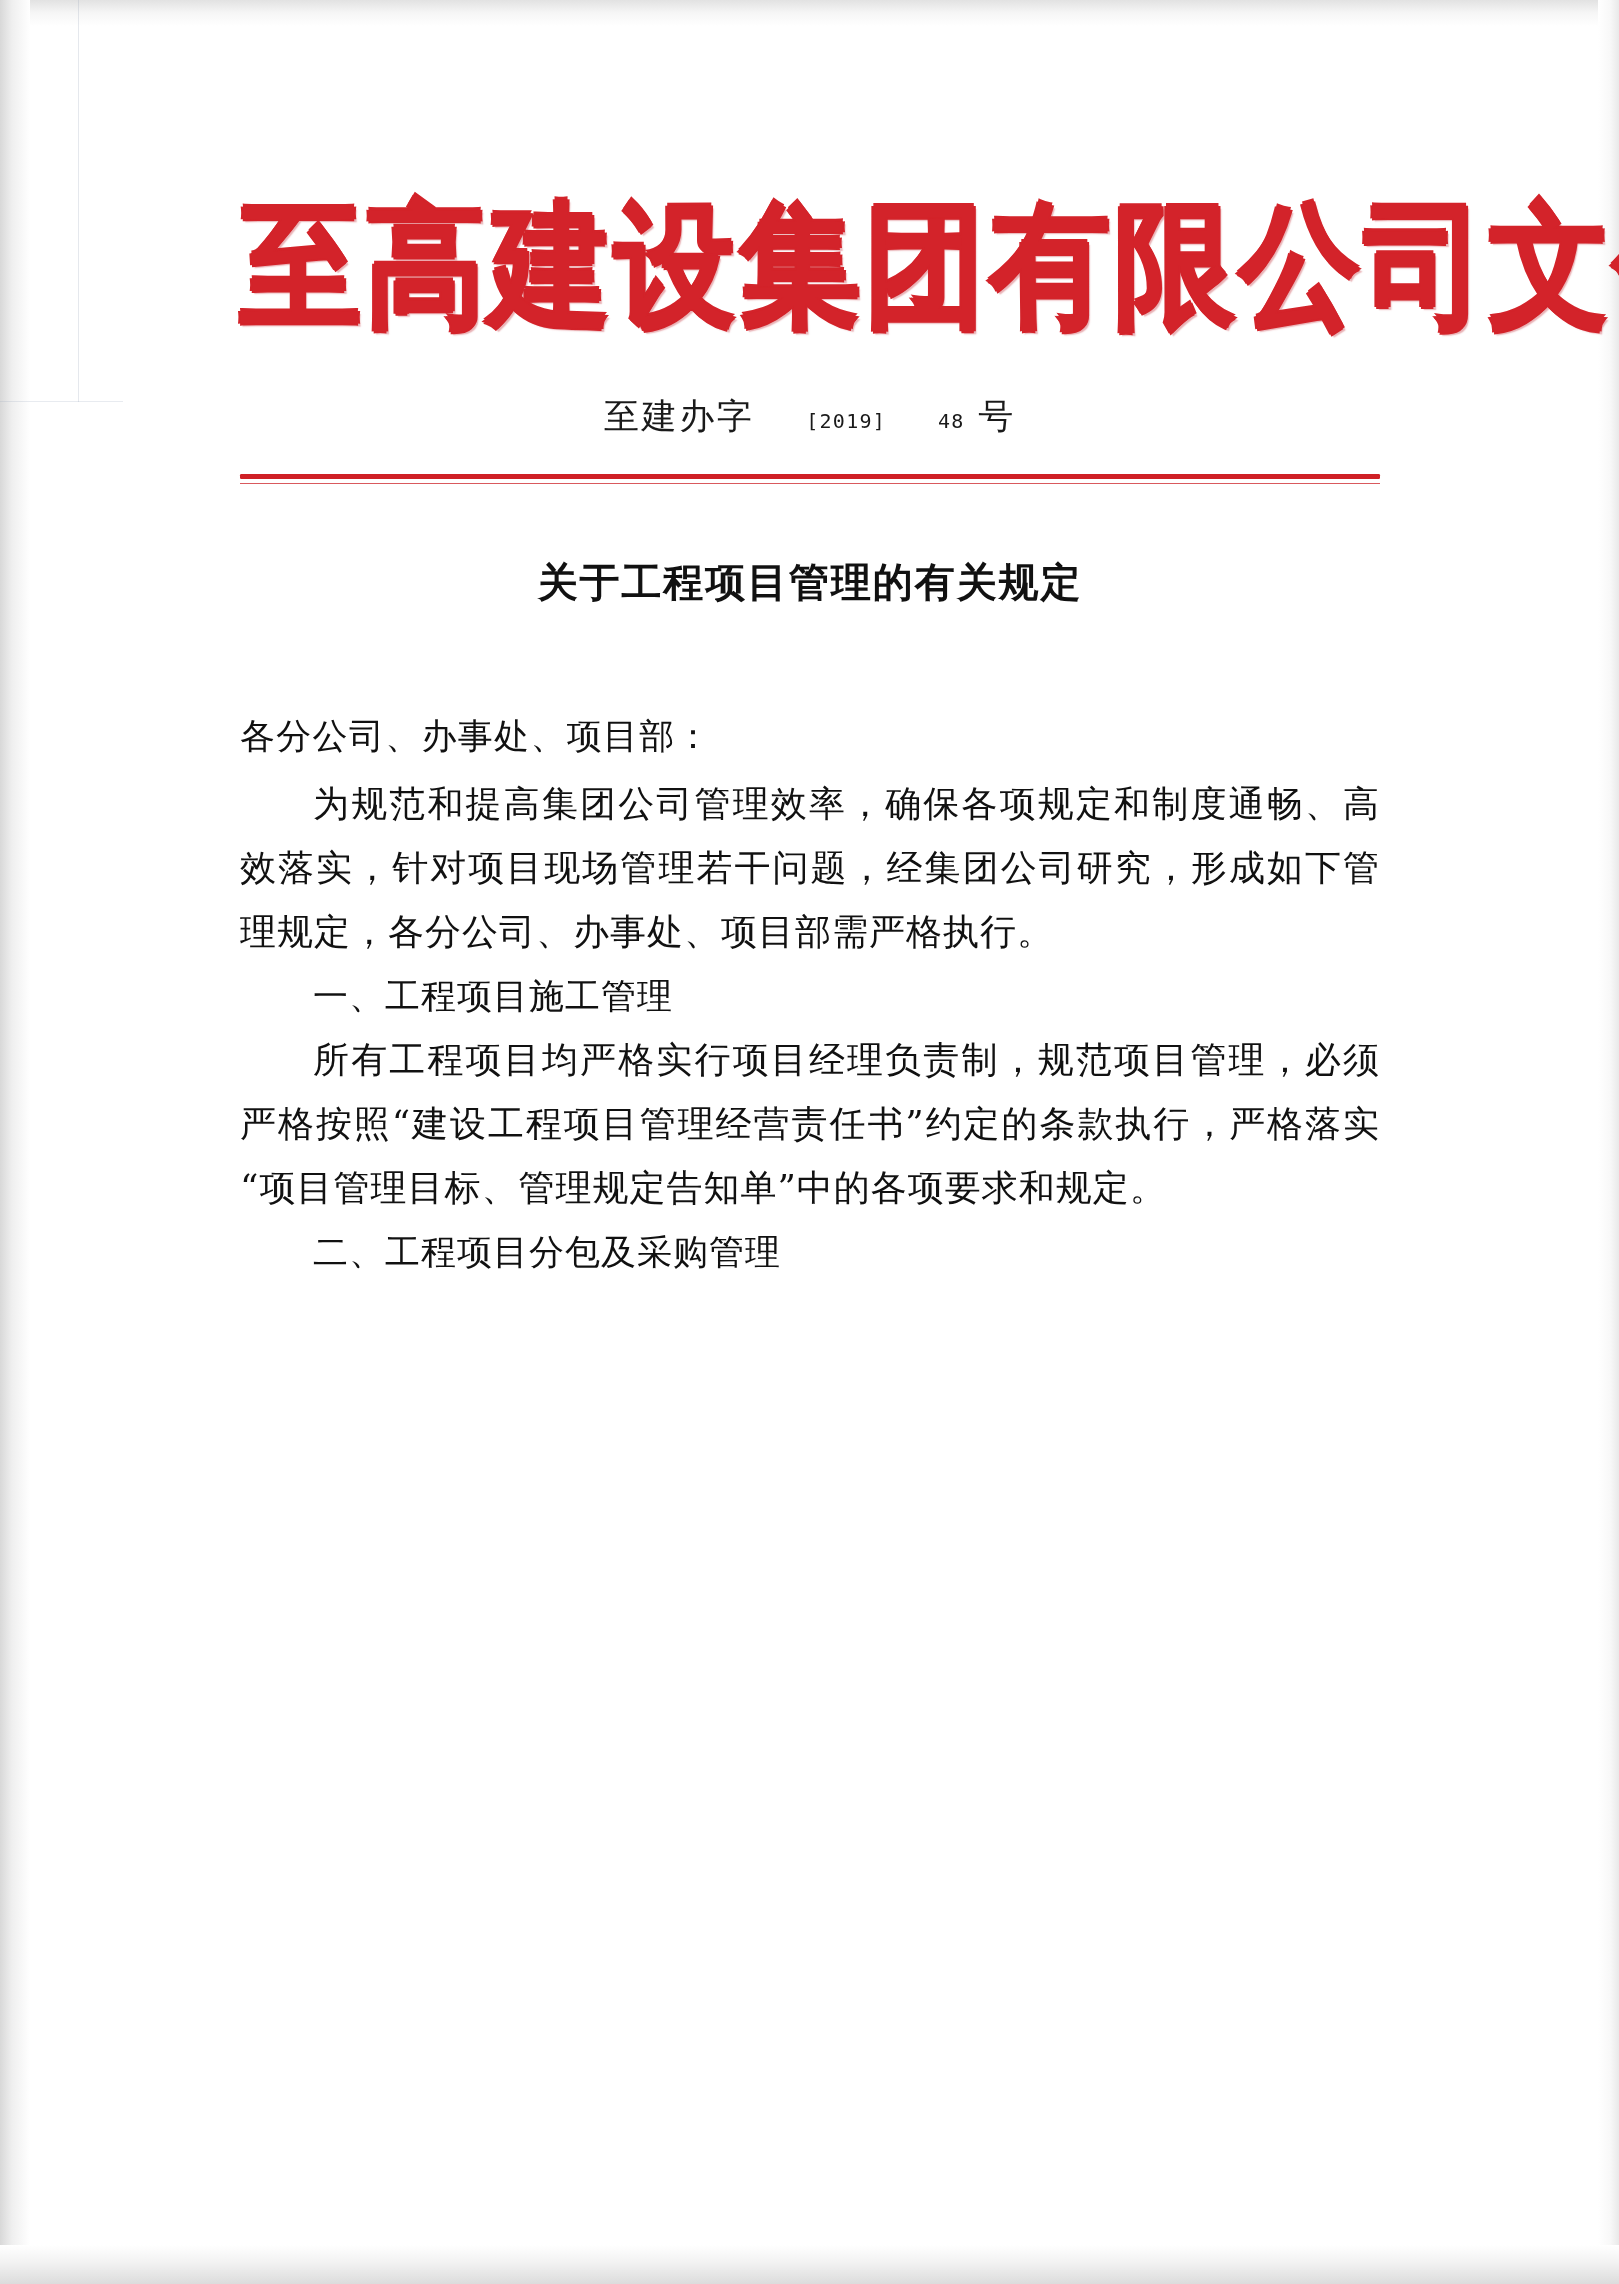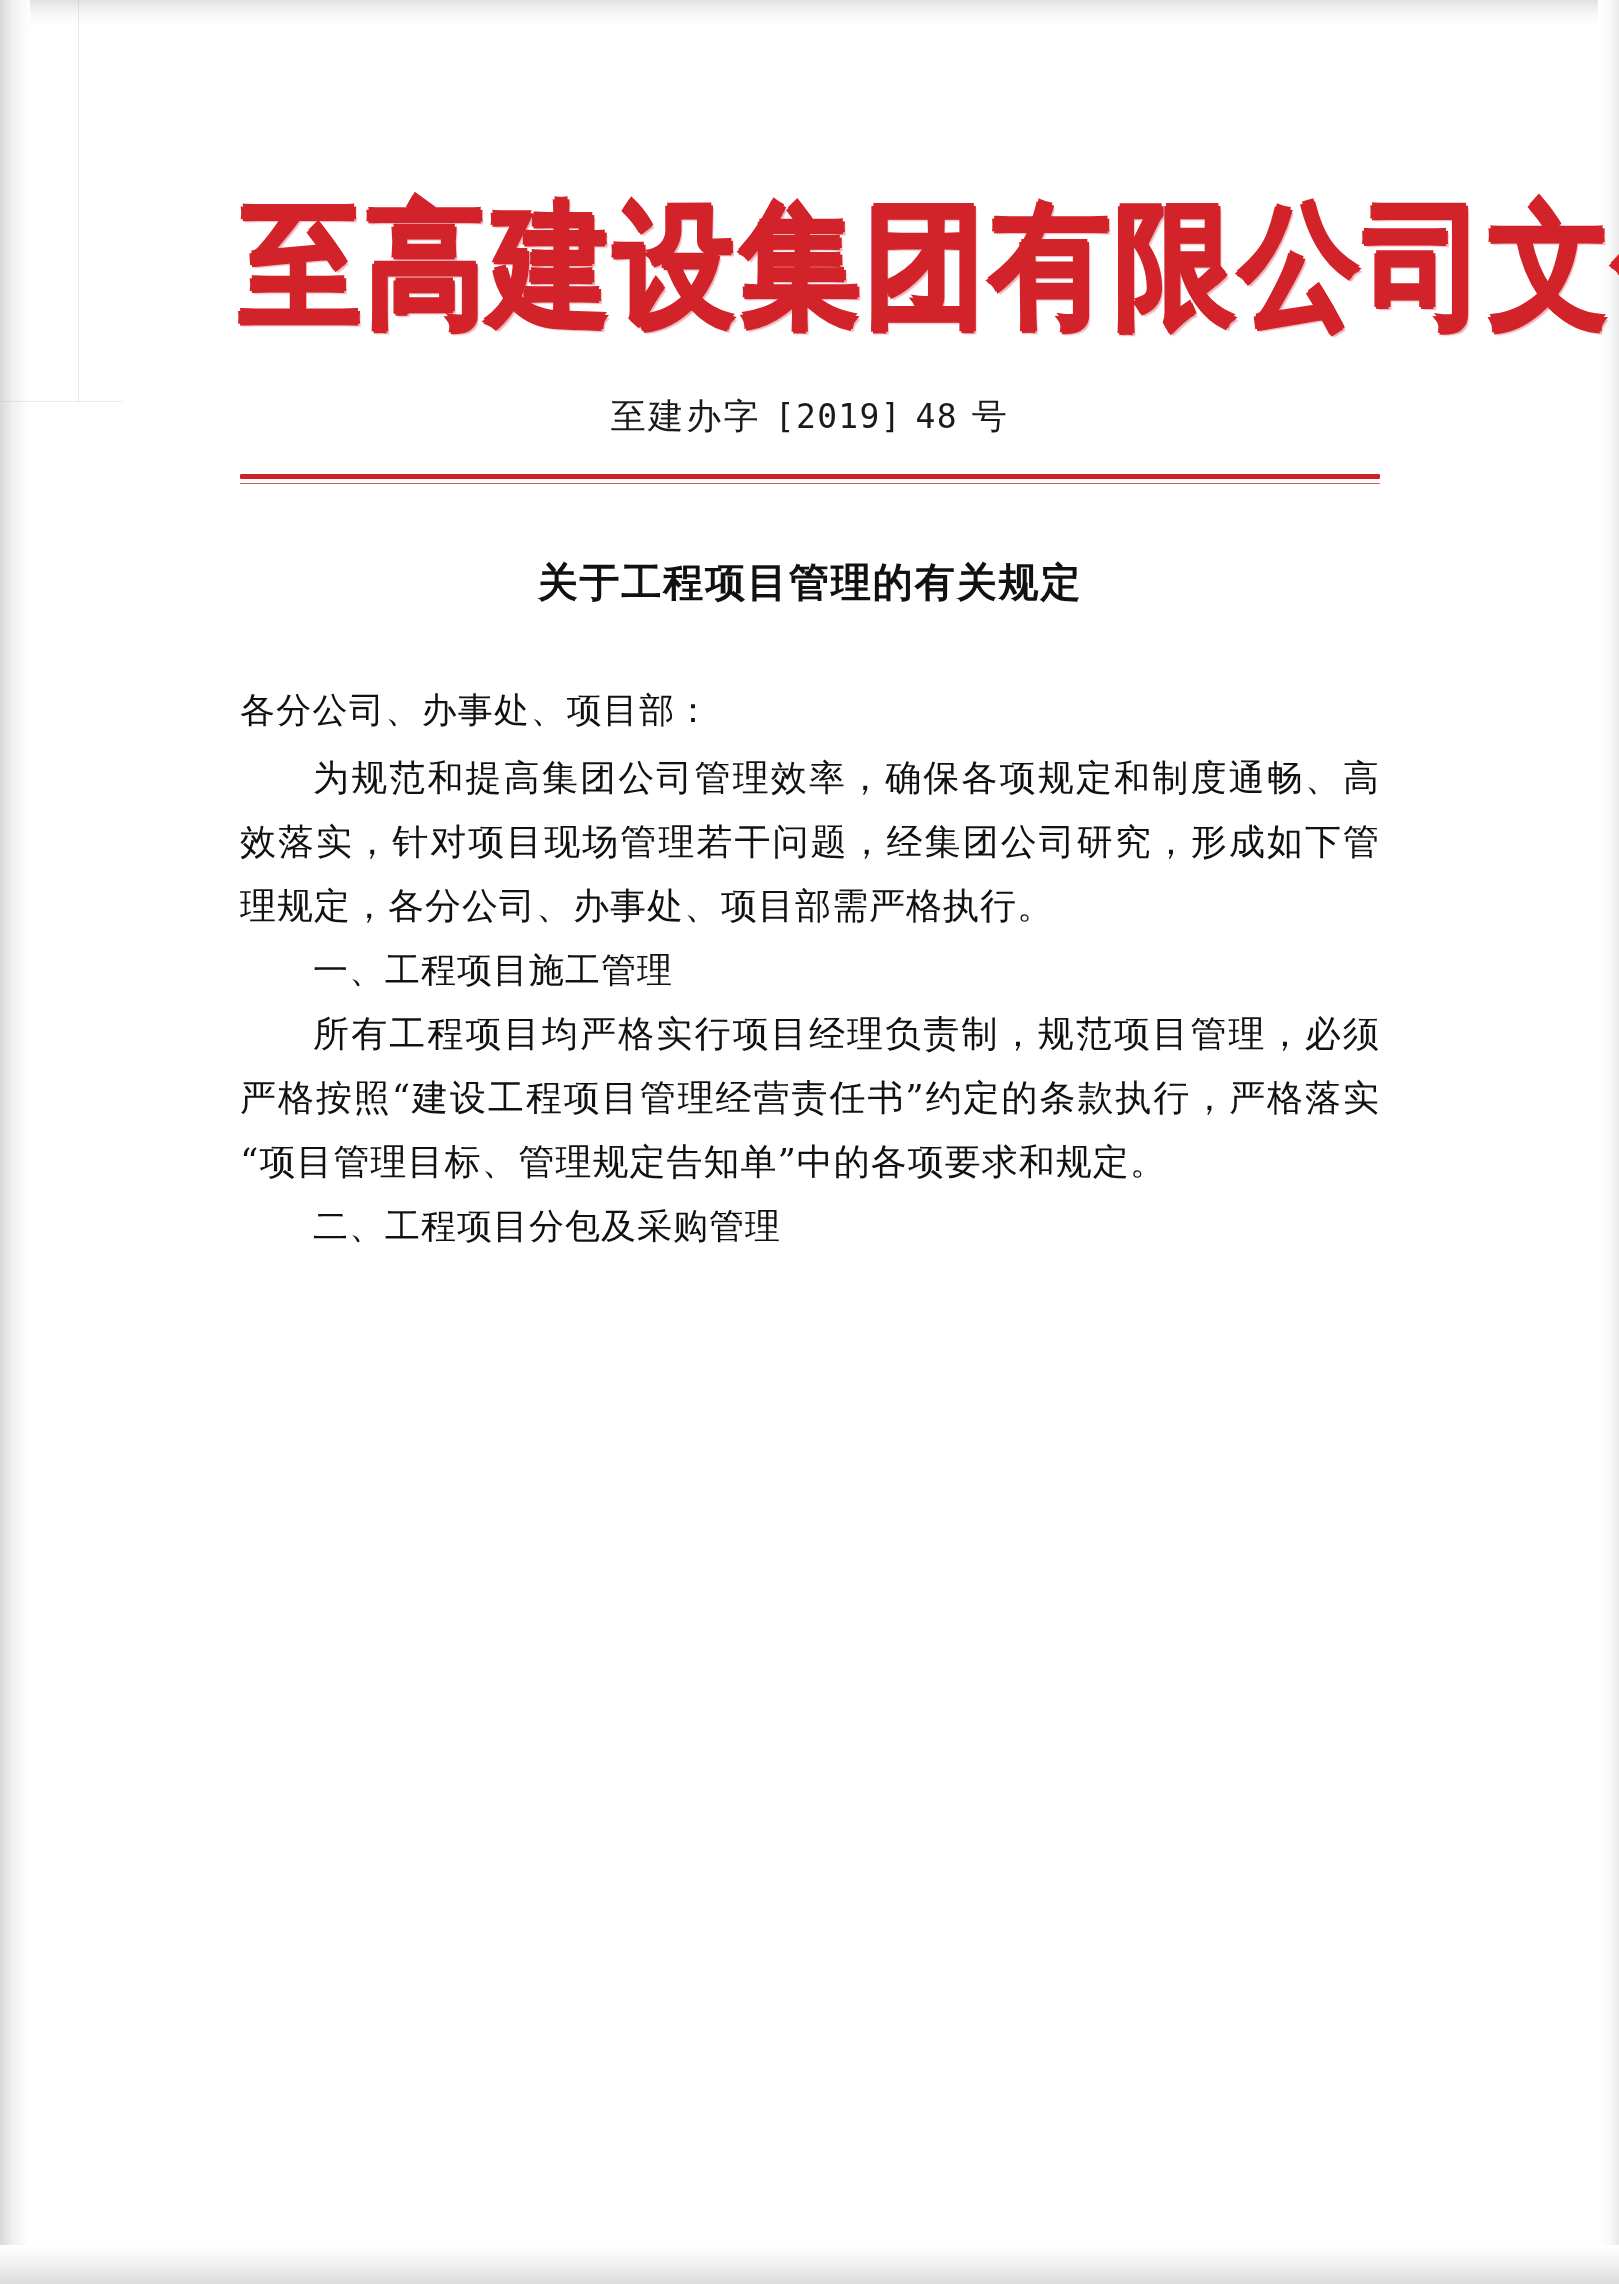"[2019]" .doc-number .bracketed { font-size: 33px -> 20px; margin-left: none -> 38px }
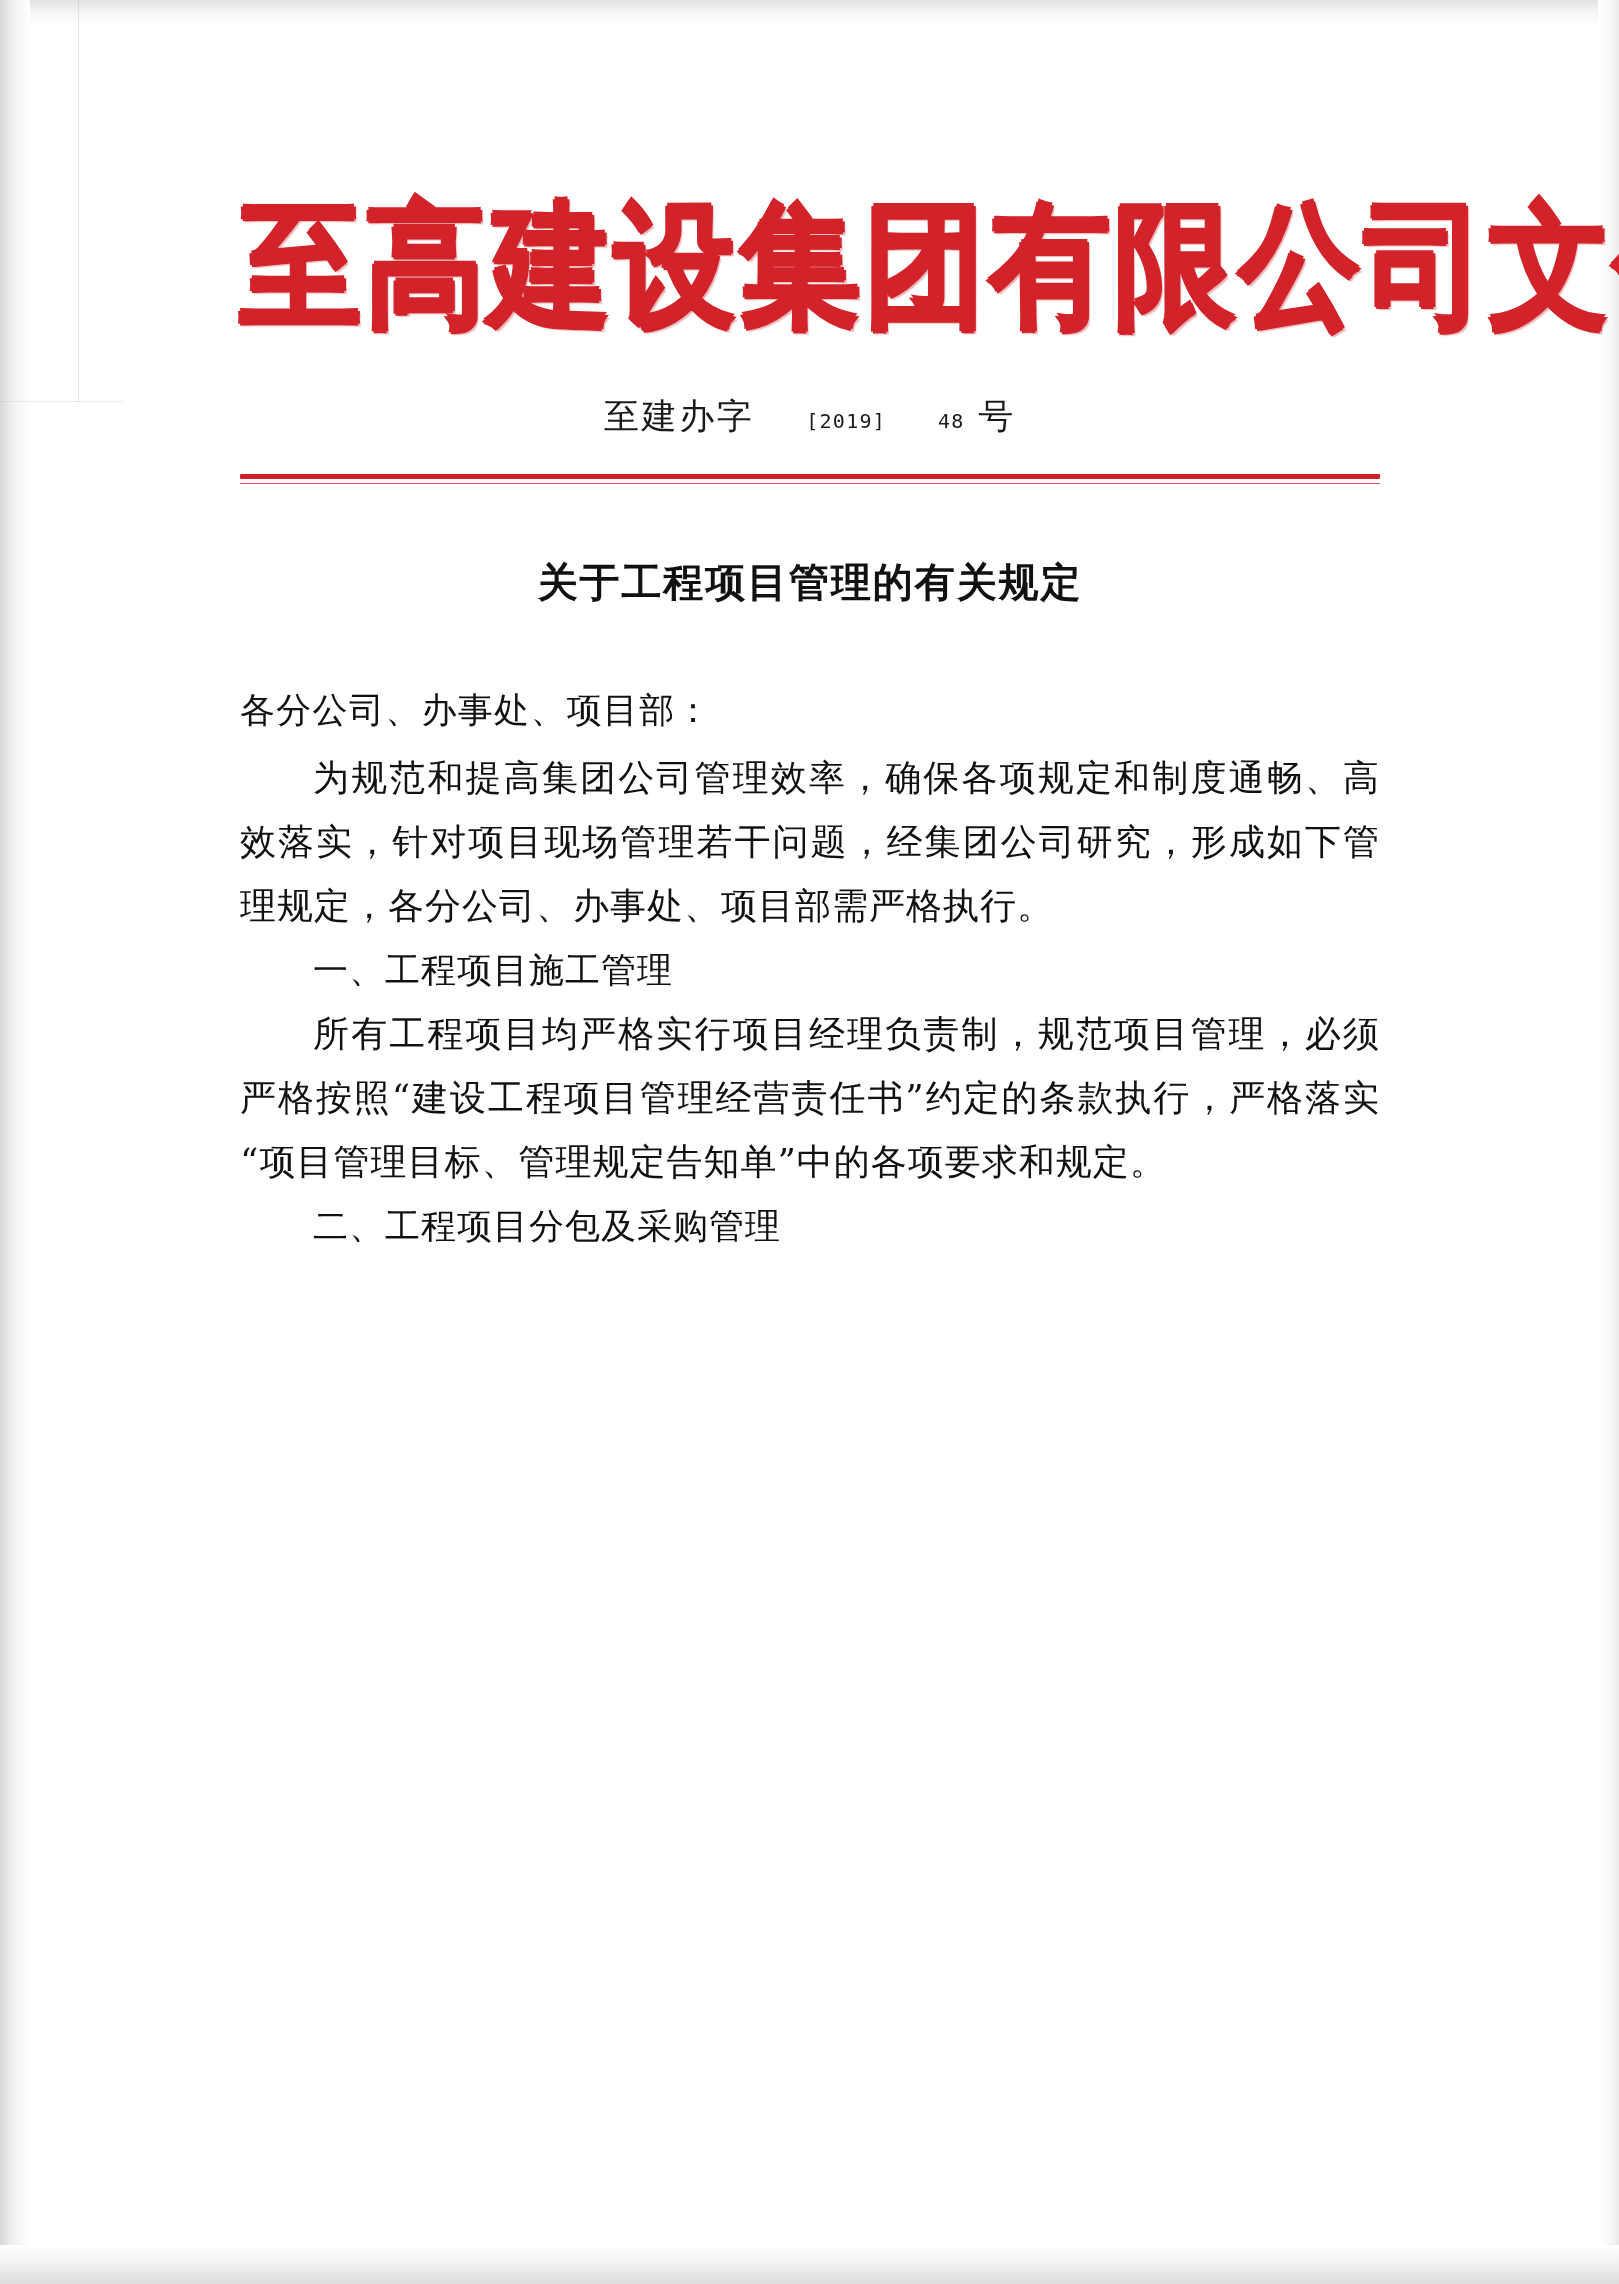"各分公司、办事处、项目部：" .salutation { margin-top: 77px -> 103px }
